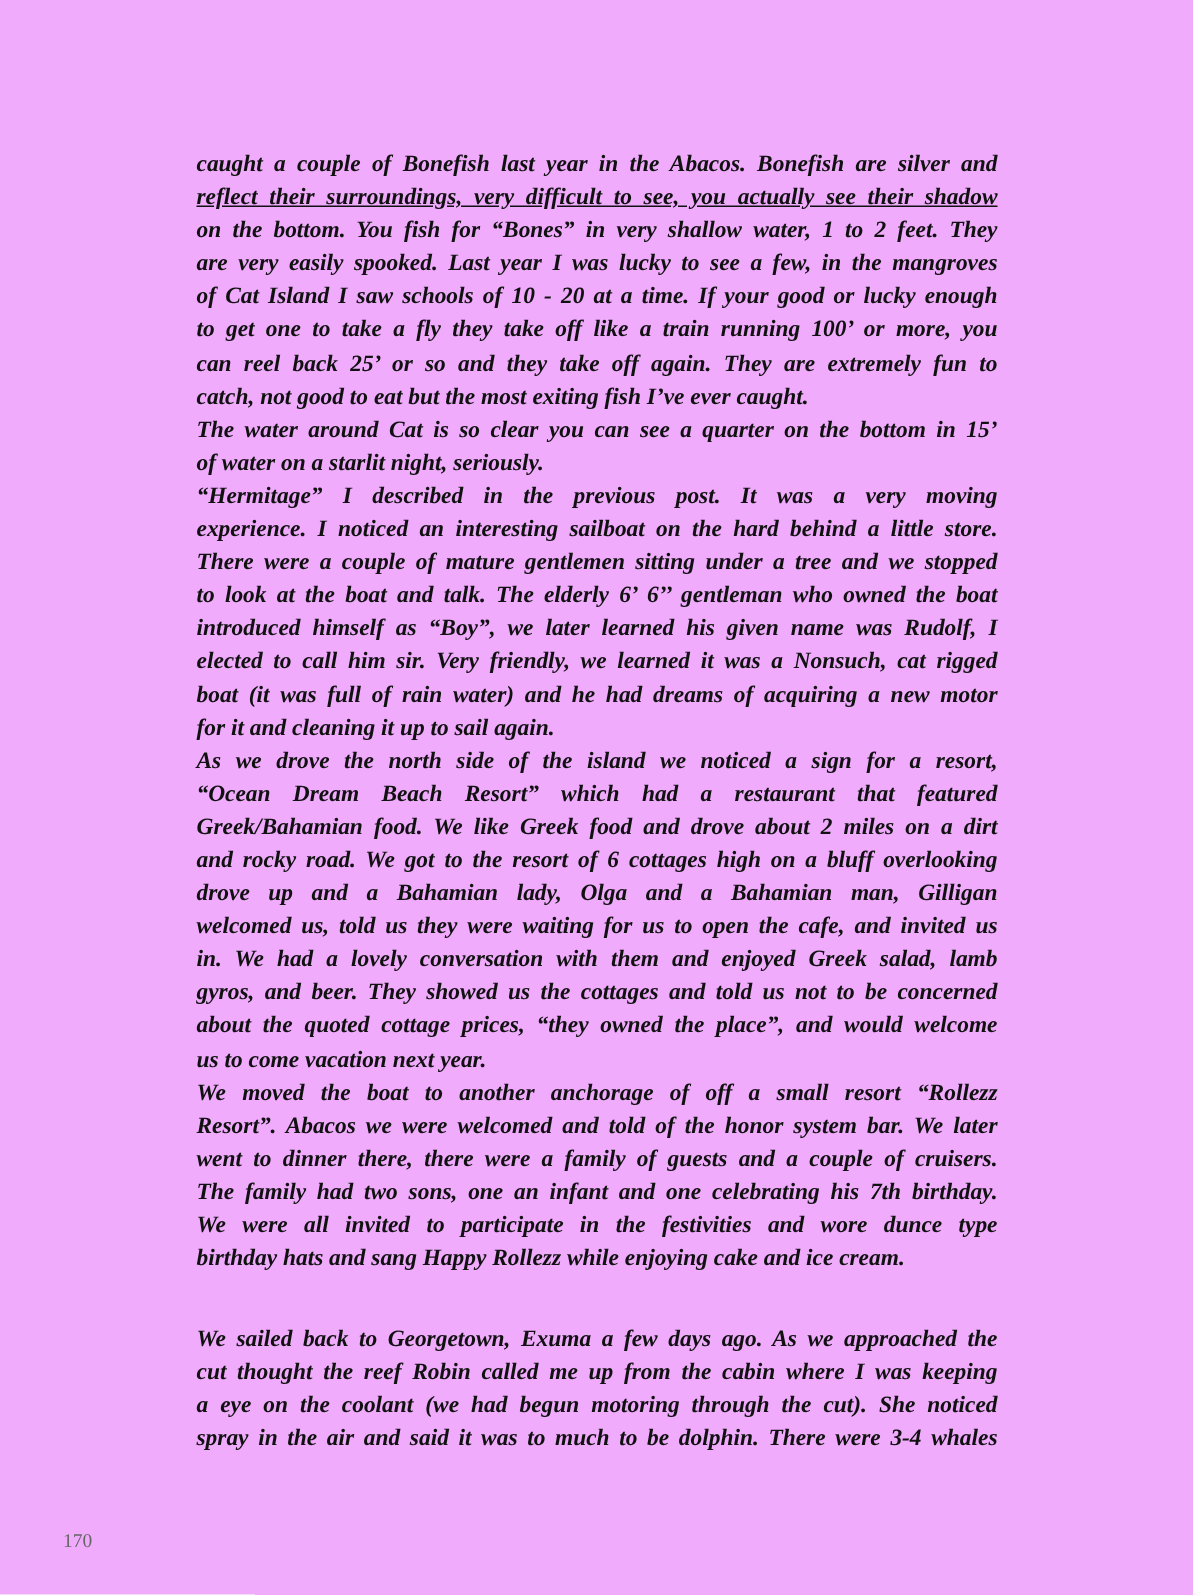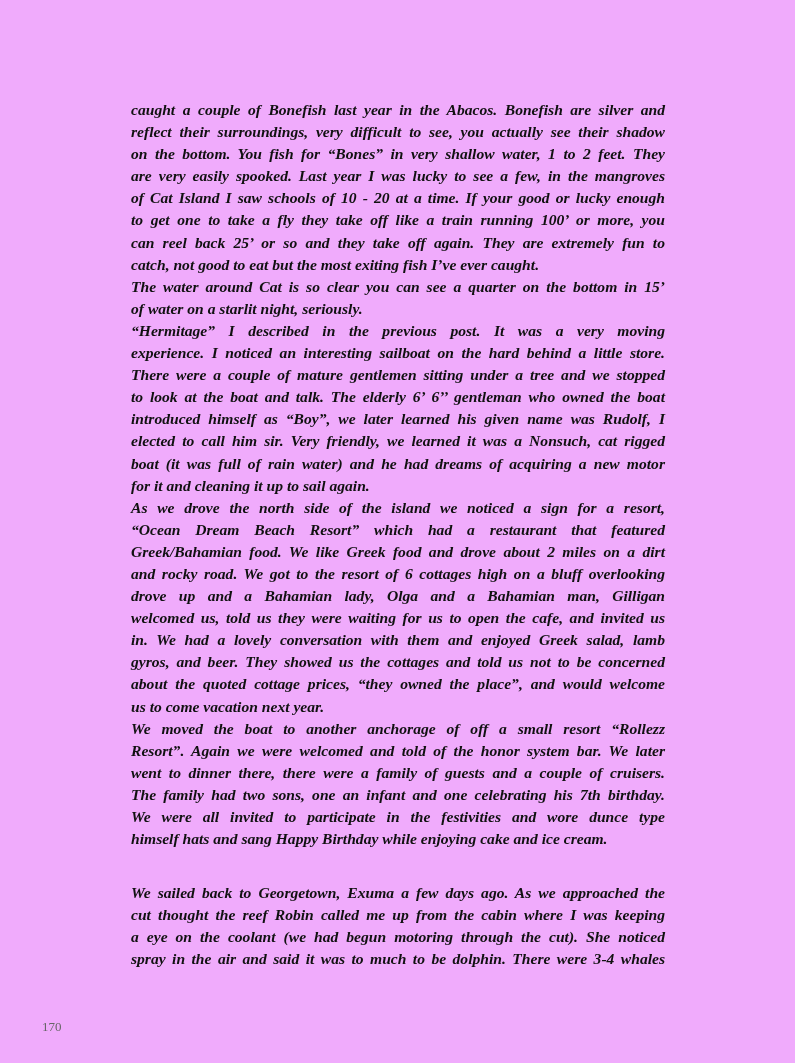"reflect their surroundings, very" span.line { text-decoration: none -> underline }
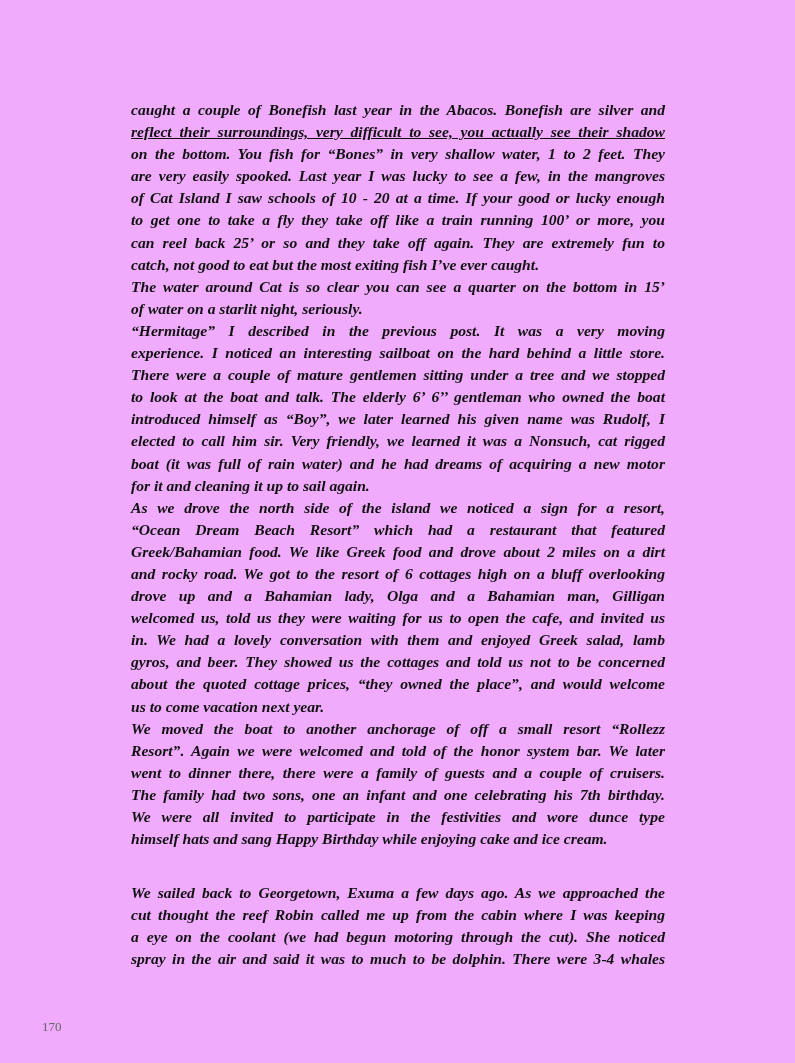"Resort”. Again we were welcomed" span.line { text: Again -> Abacos }
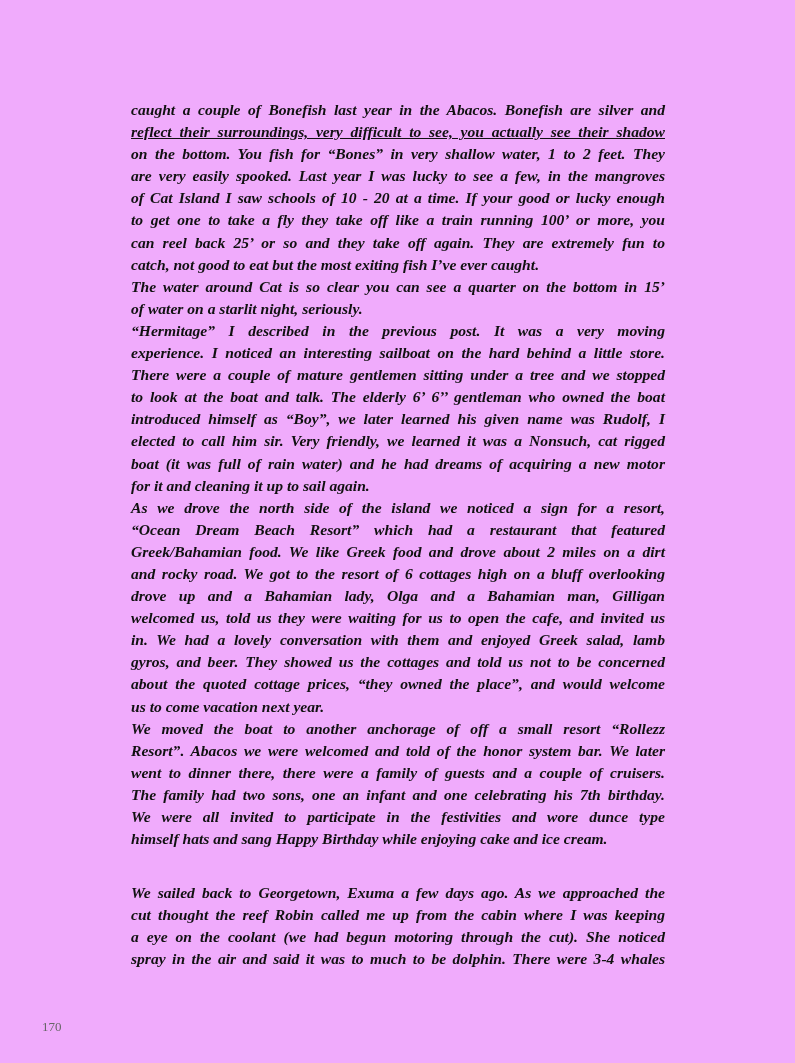"himself hats and sang Happy" span.line { text: himself hats and sang Happy Birthday -> birthday hats and sang Happy Rollezz }
